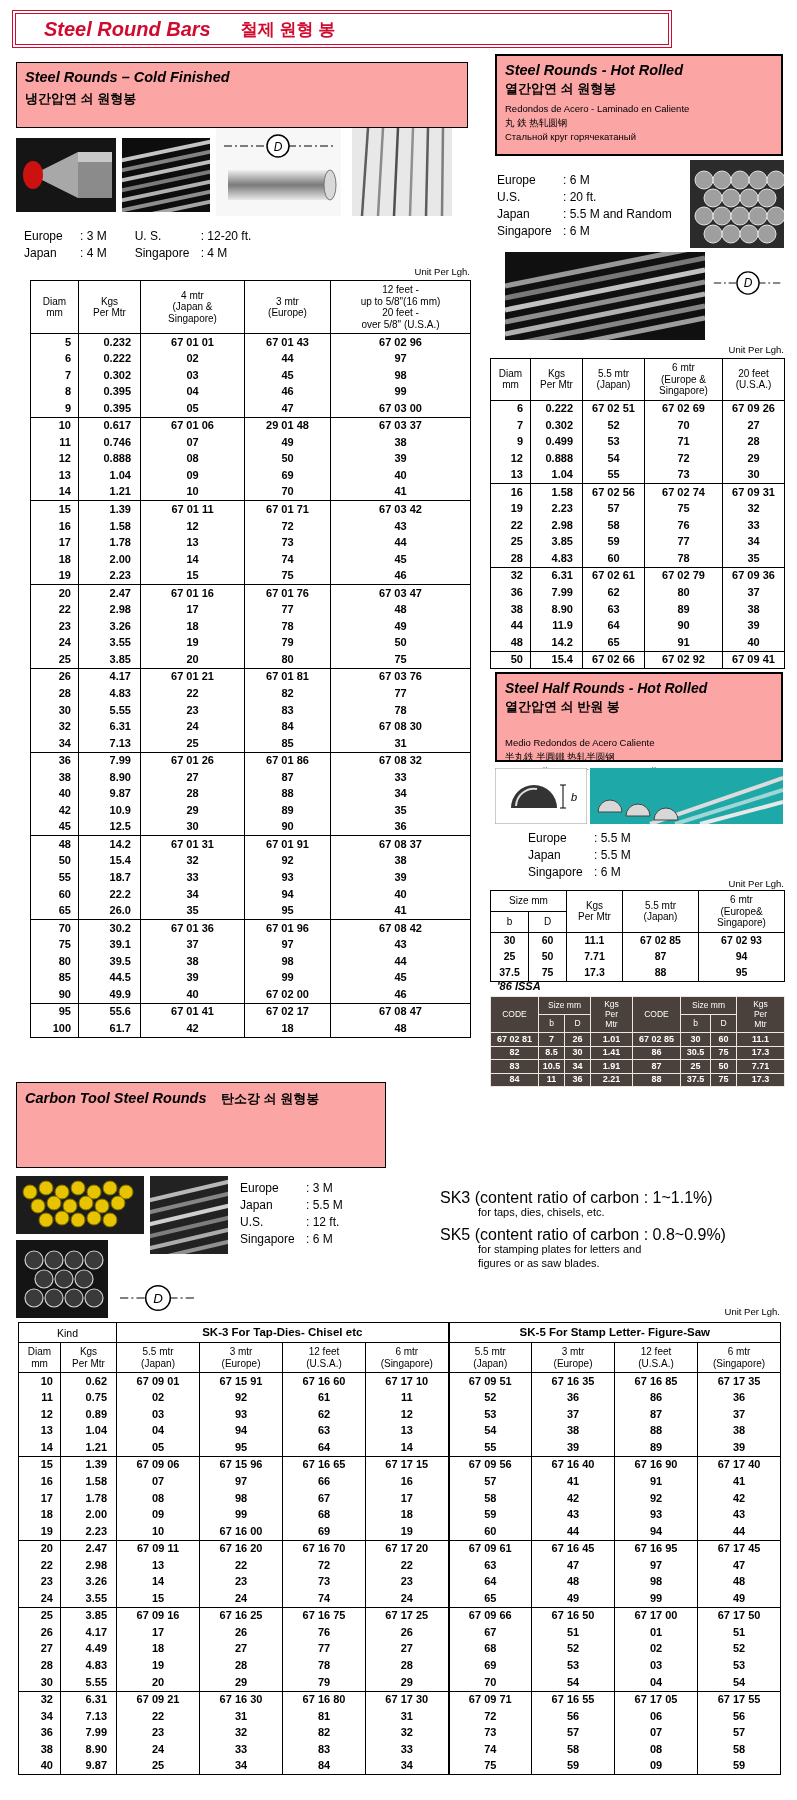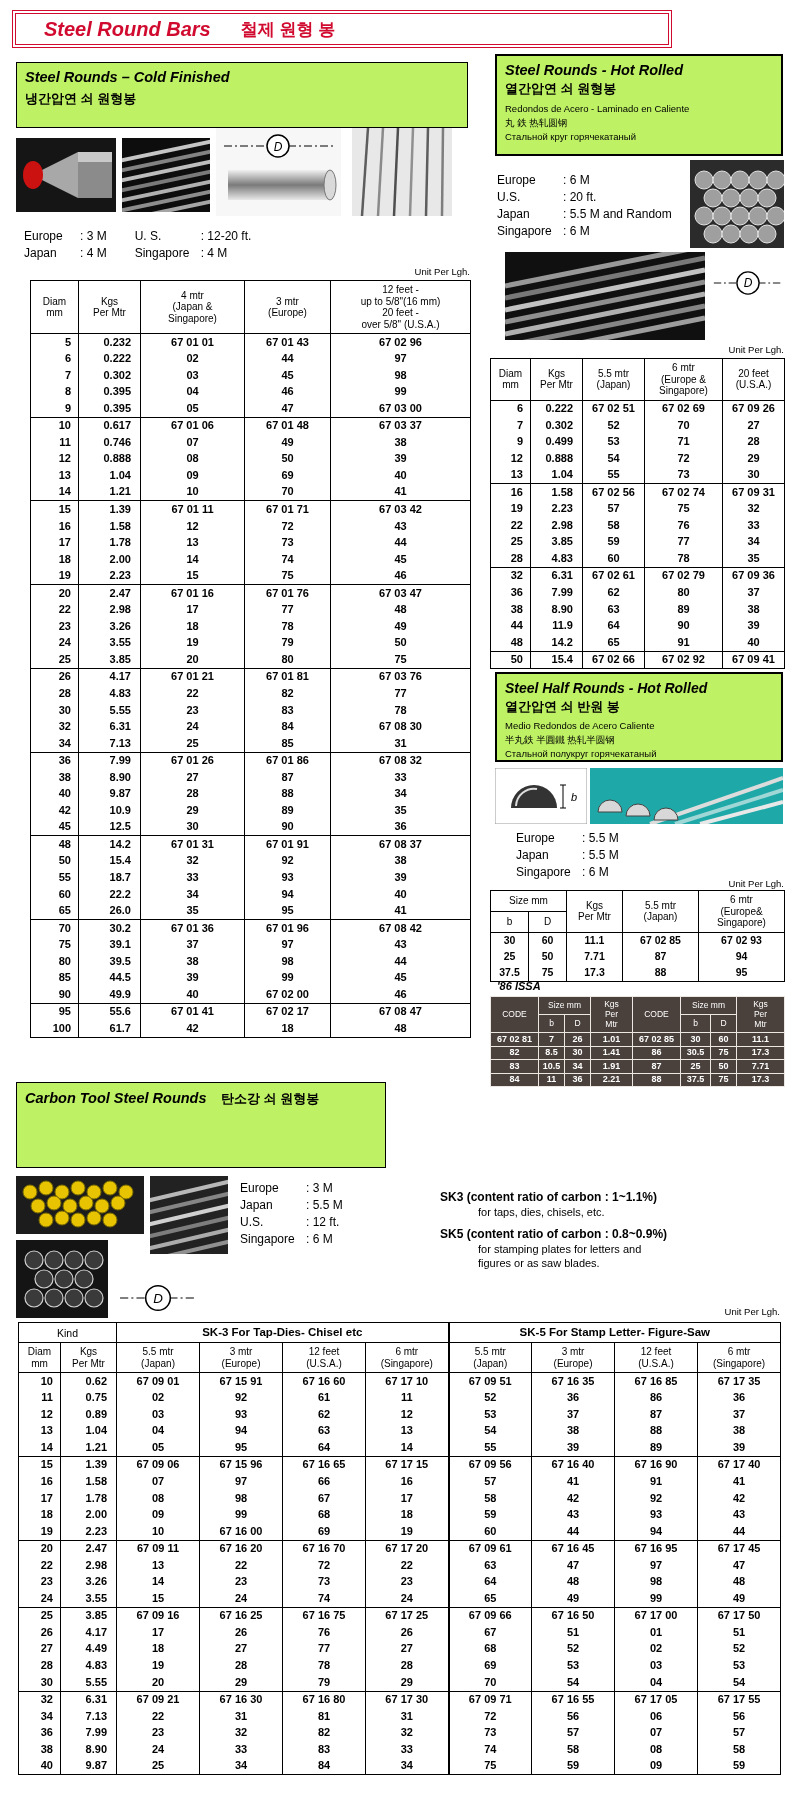"Steel Rounds – Cold Finished" .infobox { background: #bef264 -> #fca5a5 }
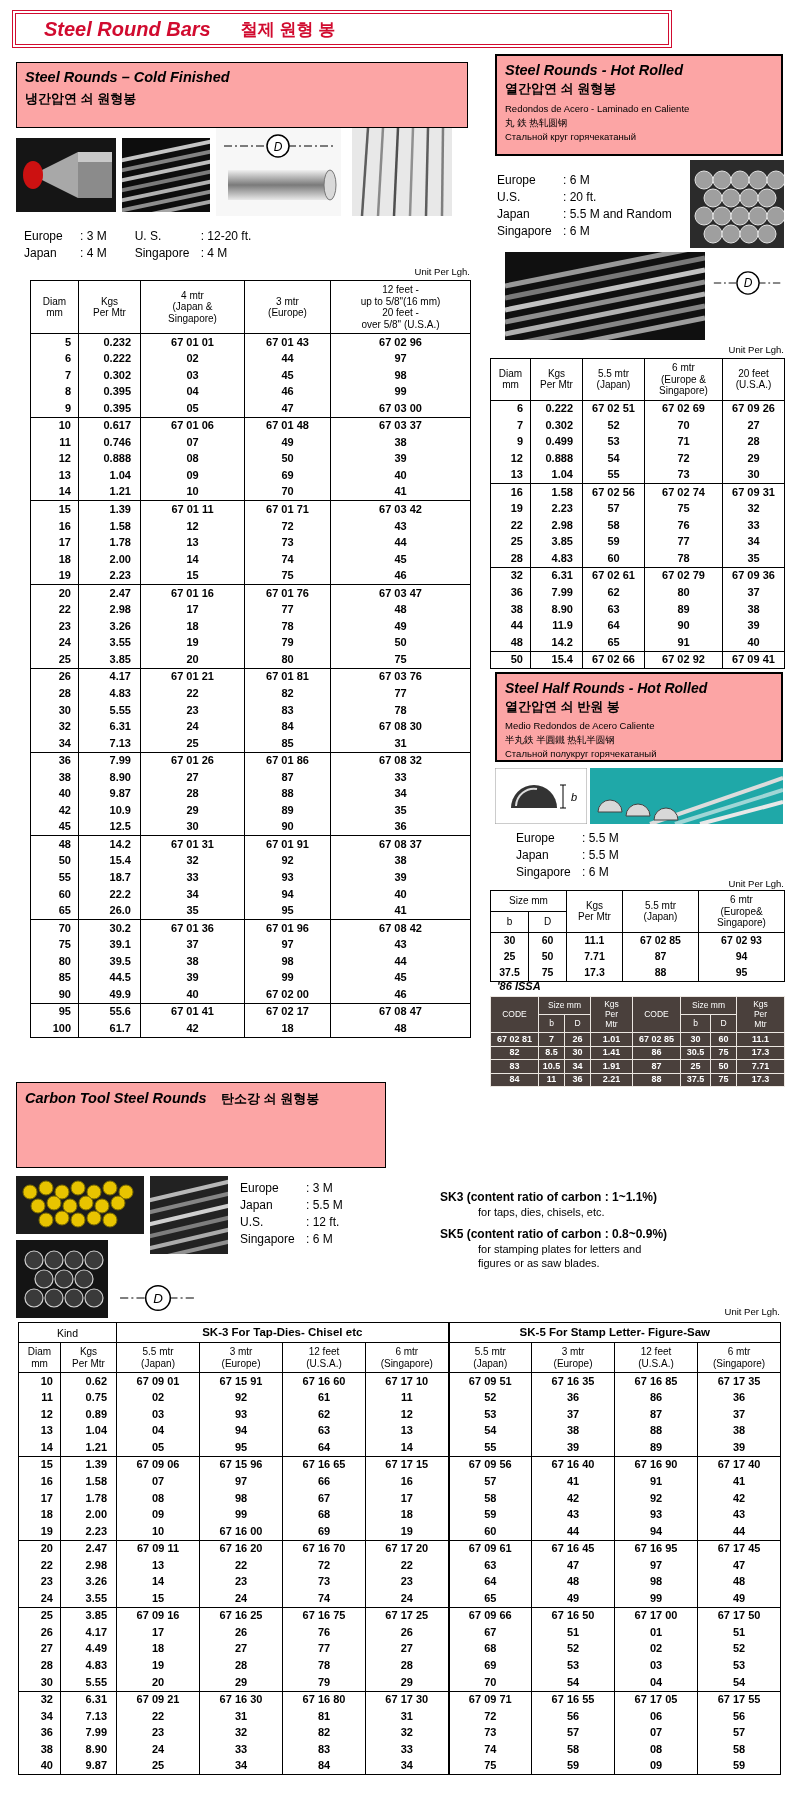"67 01 48" td { text: 67 -> 29 }
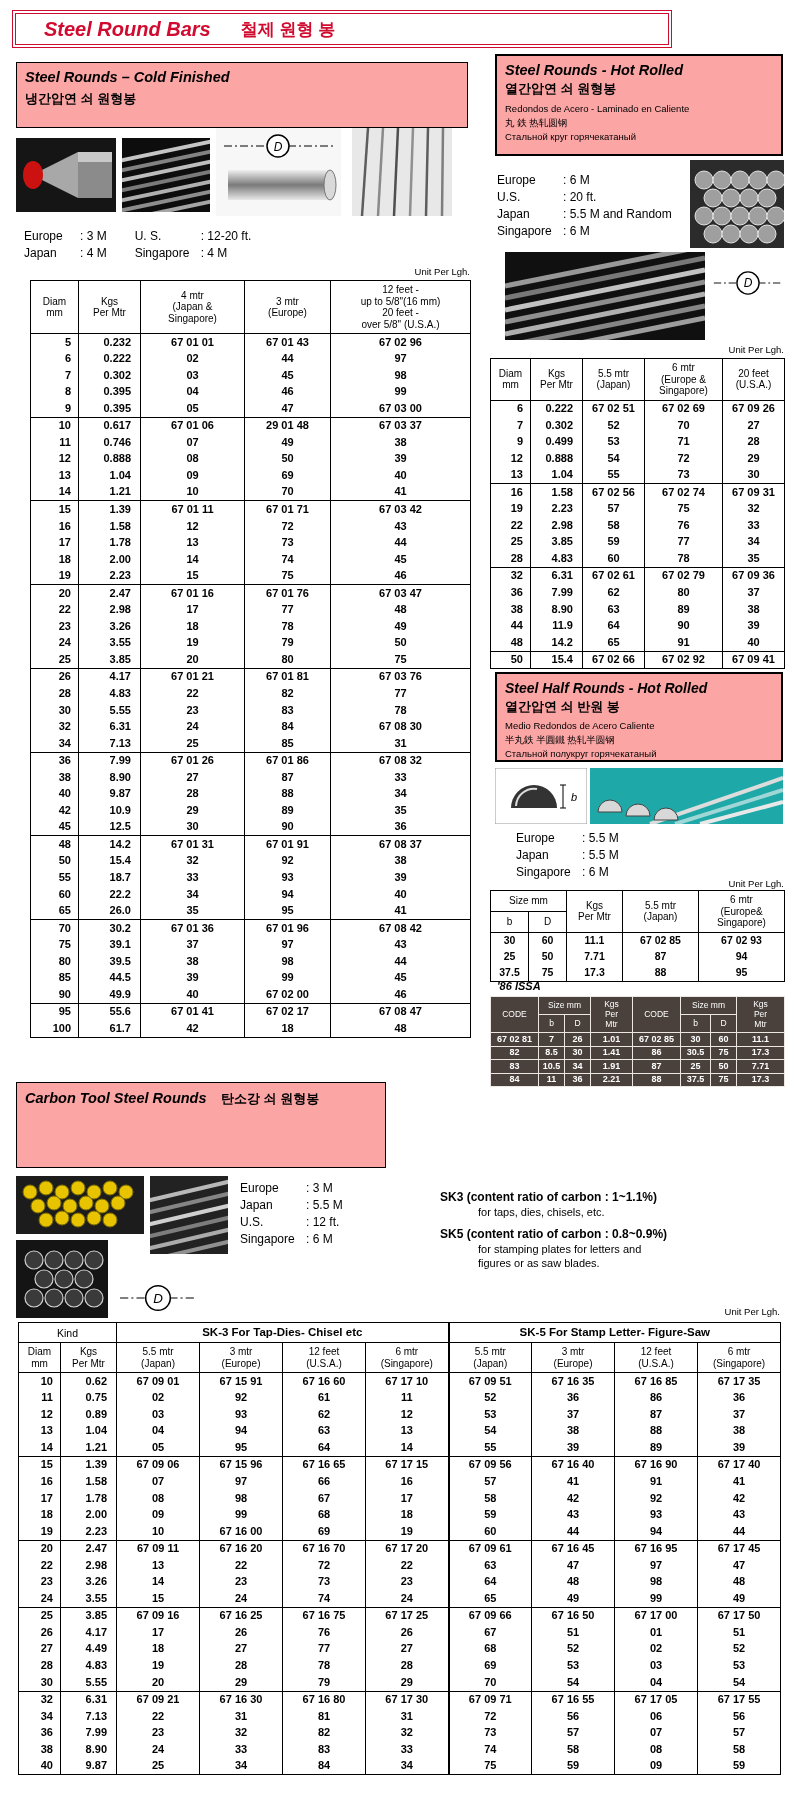"Medio Redondos de Acero Caliente" div.ib-small { margin-top: 3px -> 20px }
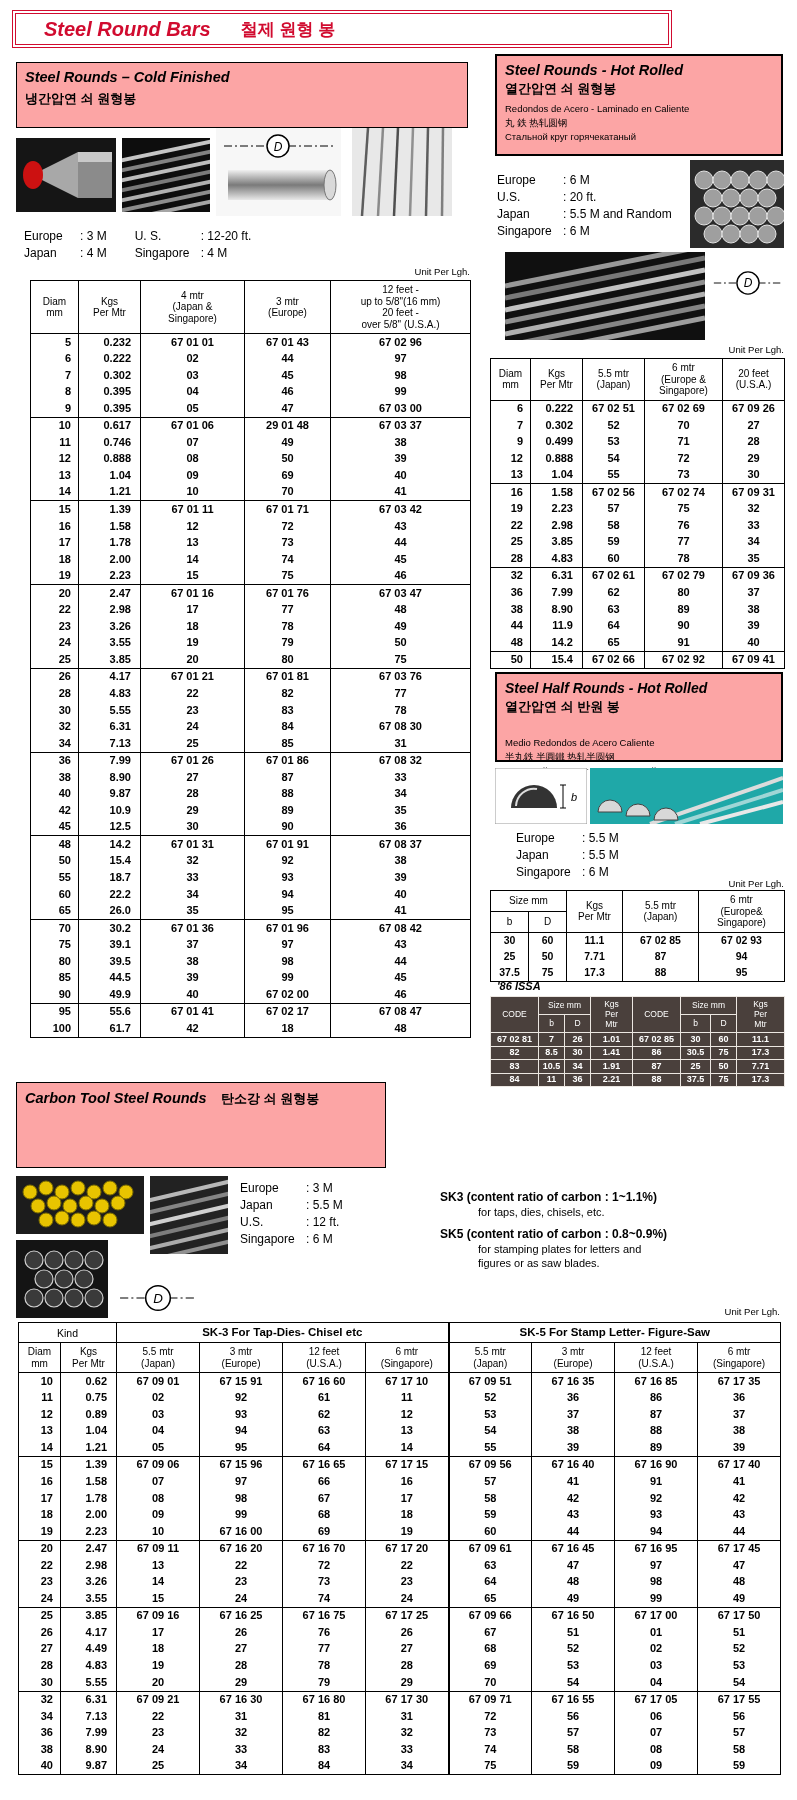"Europe : 5.5 M" div.abs { left: 516px -> 528px }
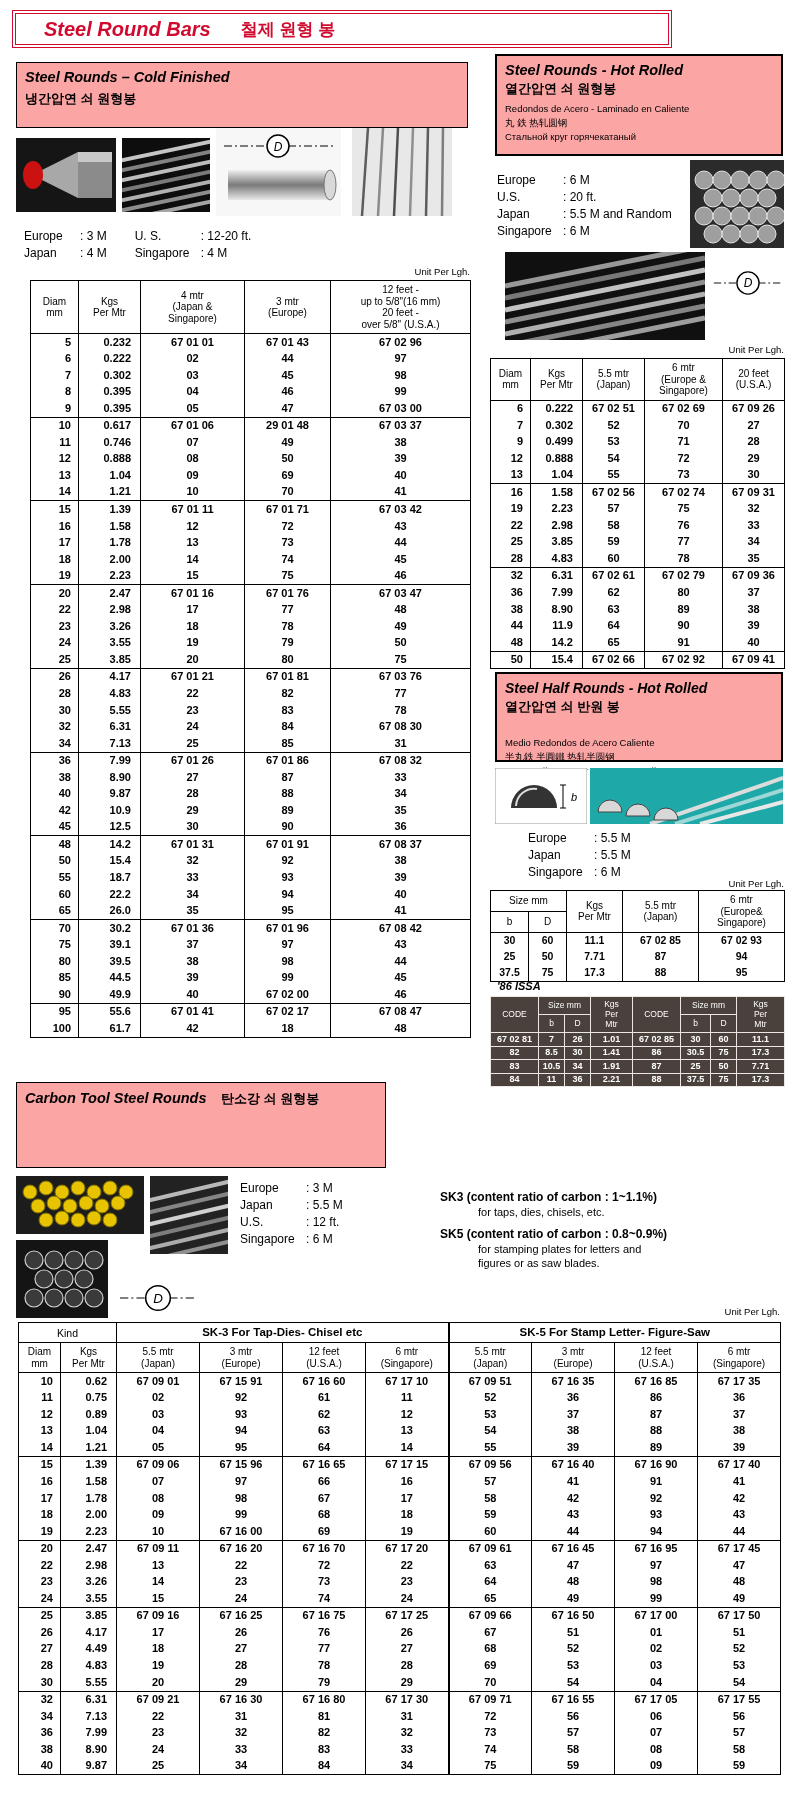"SK3 (content ratio of carbon" .sk-note-head { font-size: 12px -> 16px; font-weight: bold -> none }
